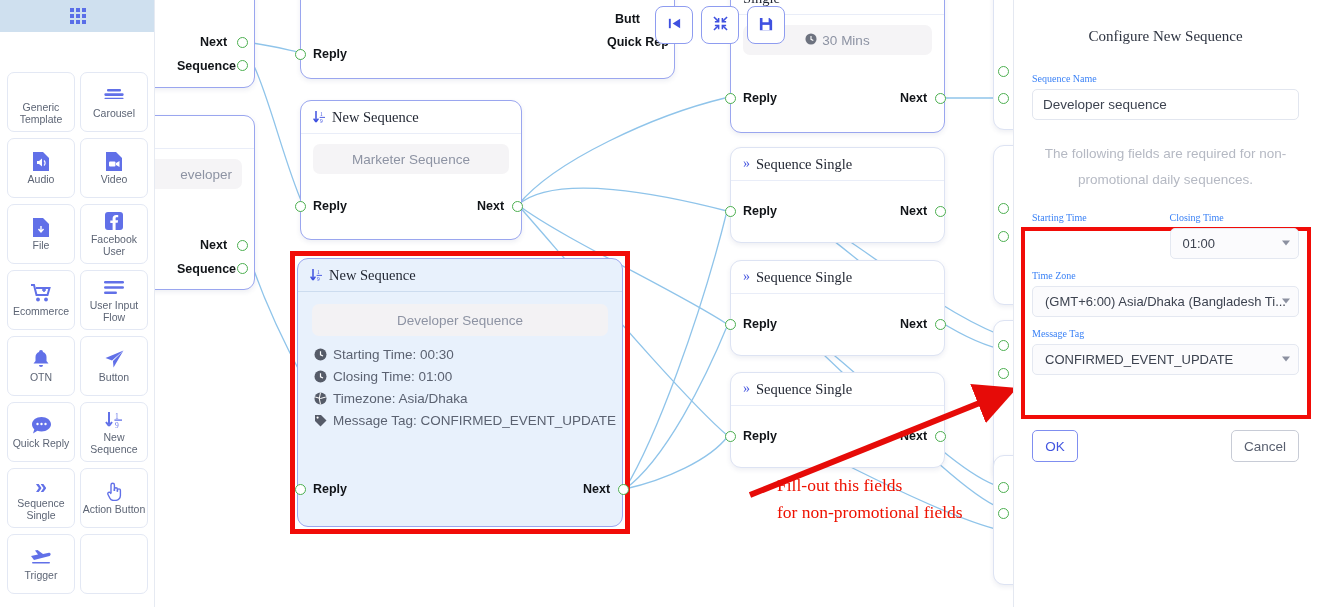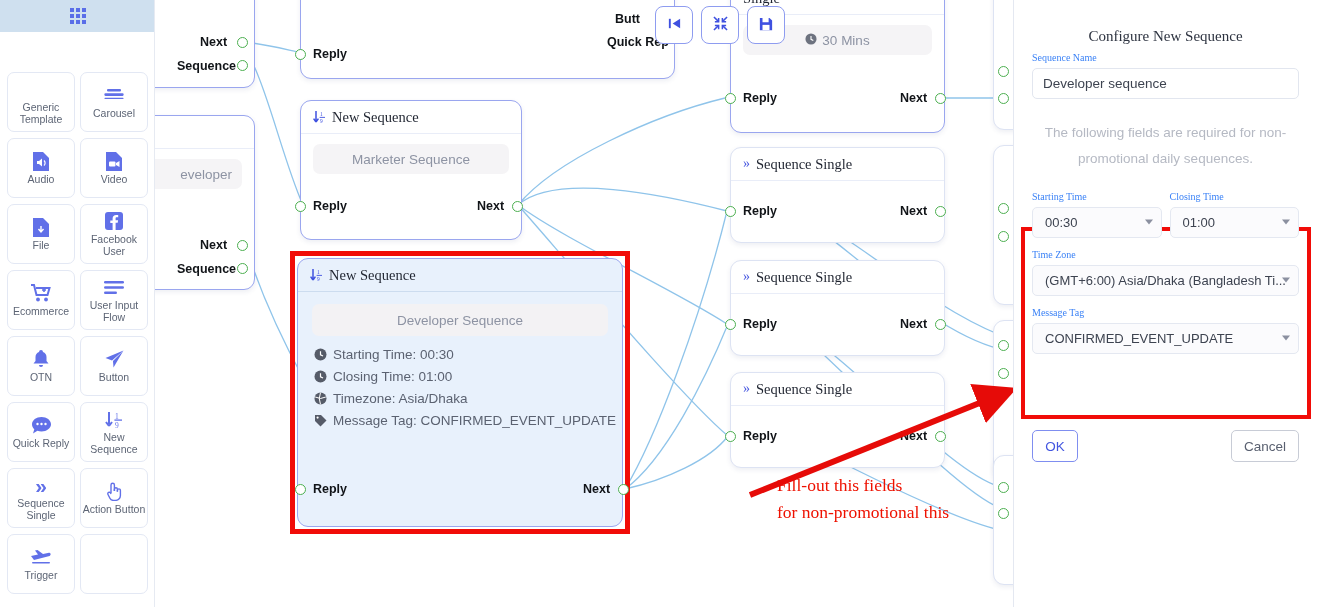"Configure New Sequence" #panel-title { margin-bottom: 7px -> 28px }
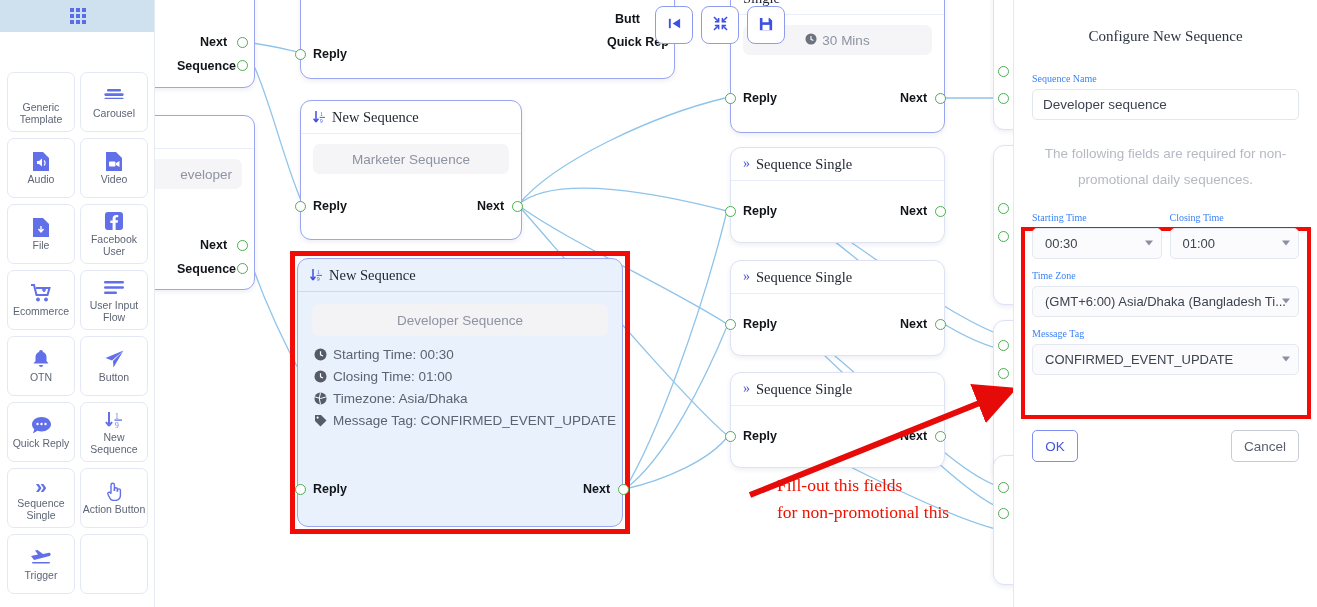"00:30" div.sel-wrap2 { html: <div> <div>00:30</div> <span></span> </div> -> none }
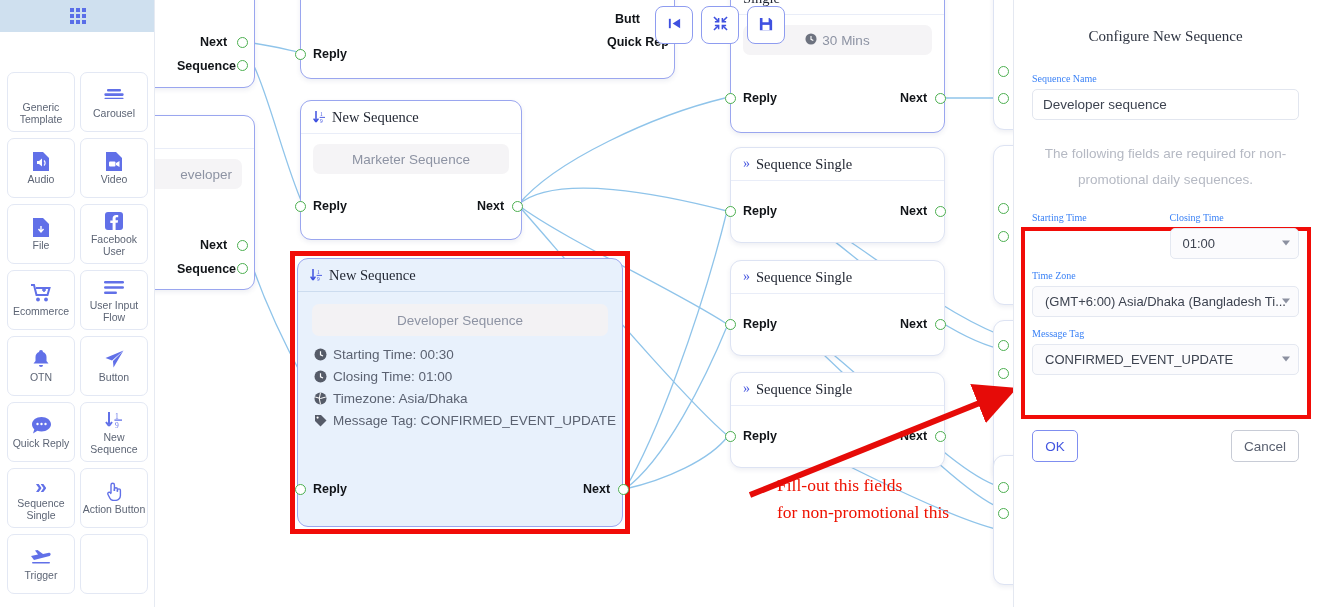"for non-promotional this" div { text: this -> fields }
